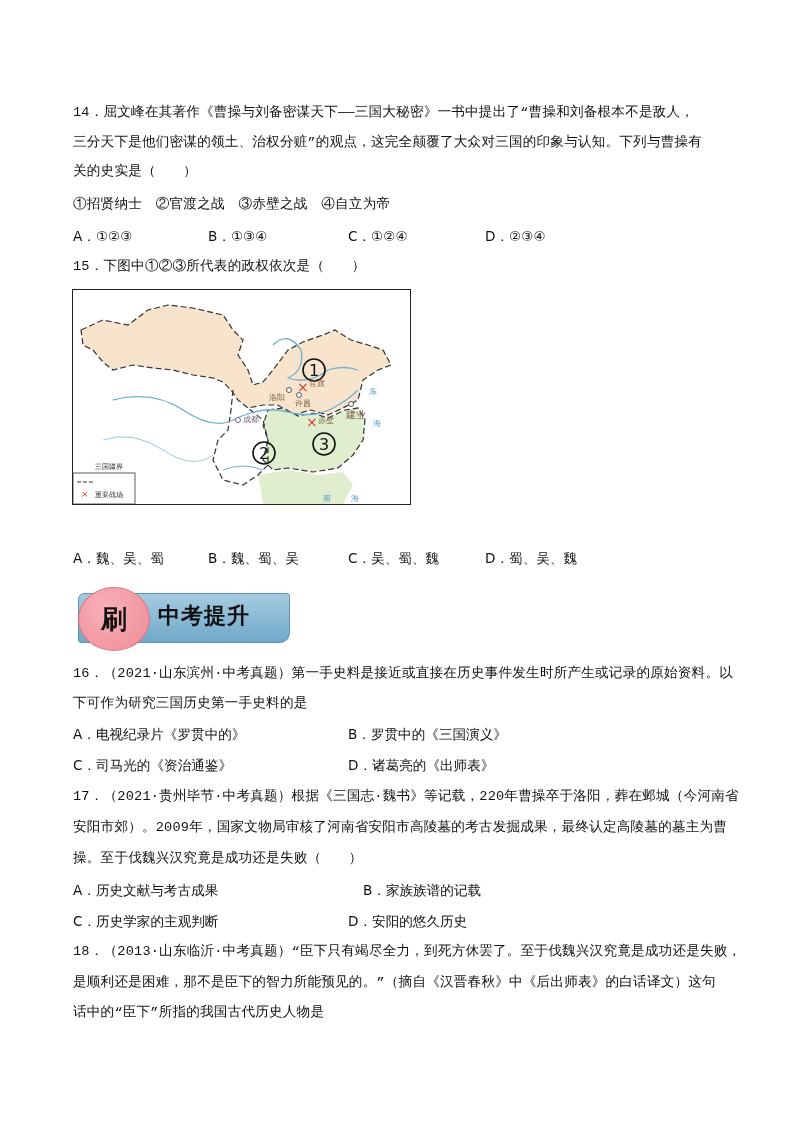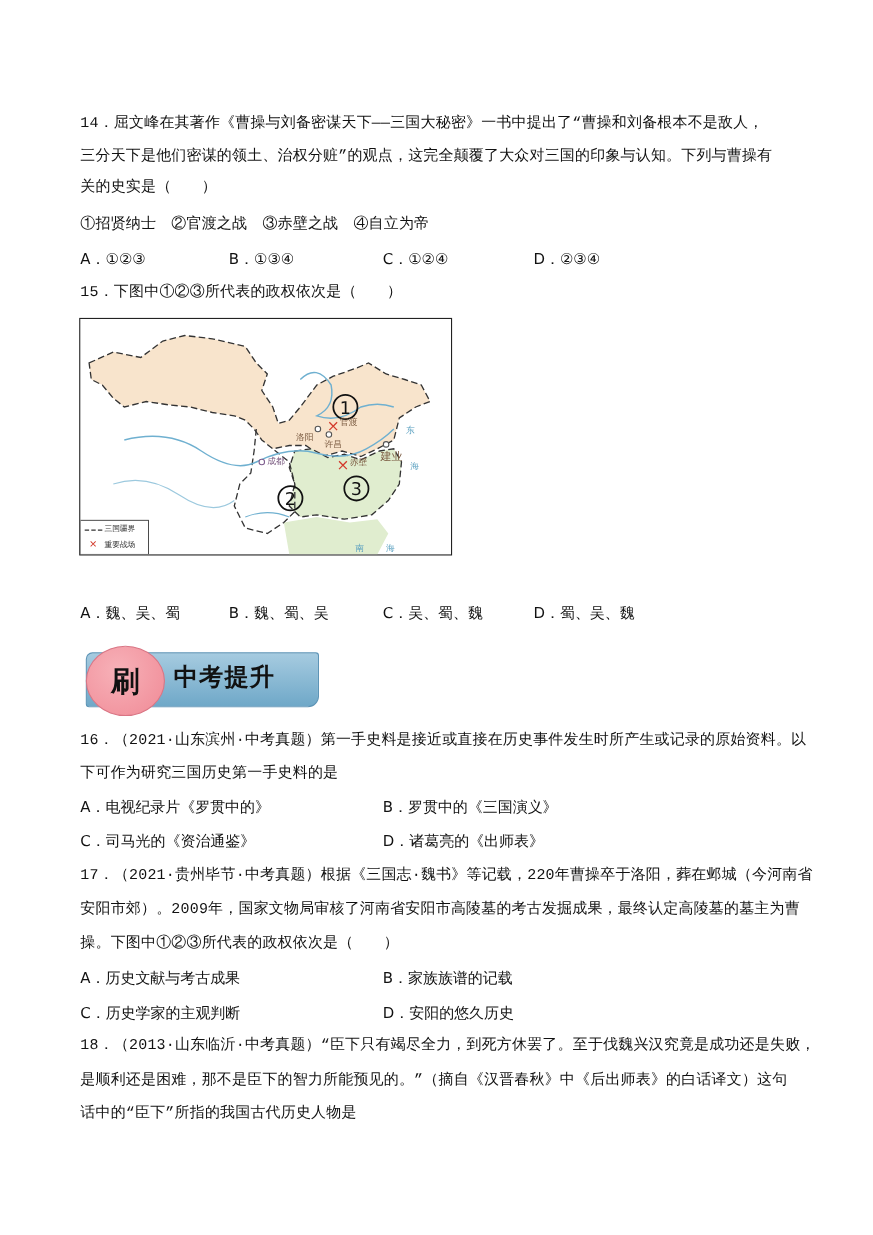"三国疆界" span { top: 186px -> 172px }
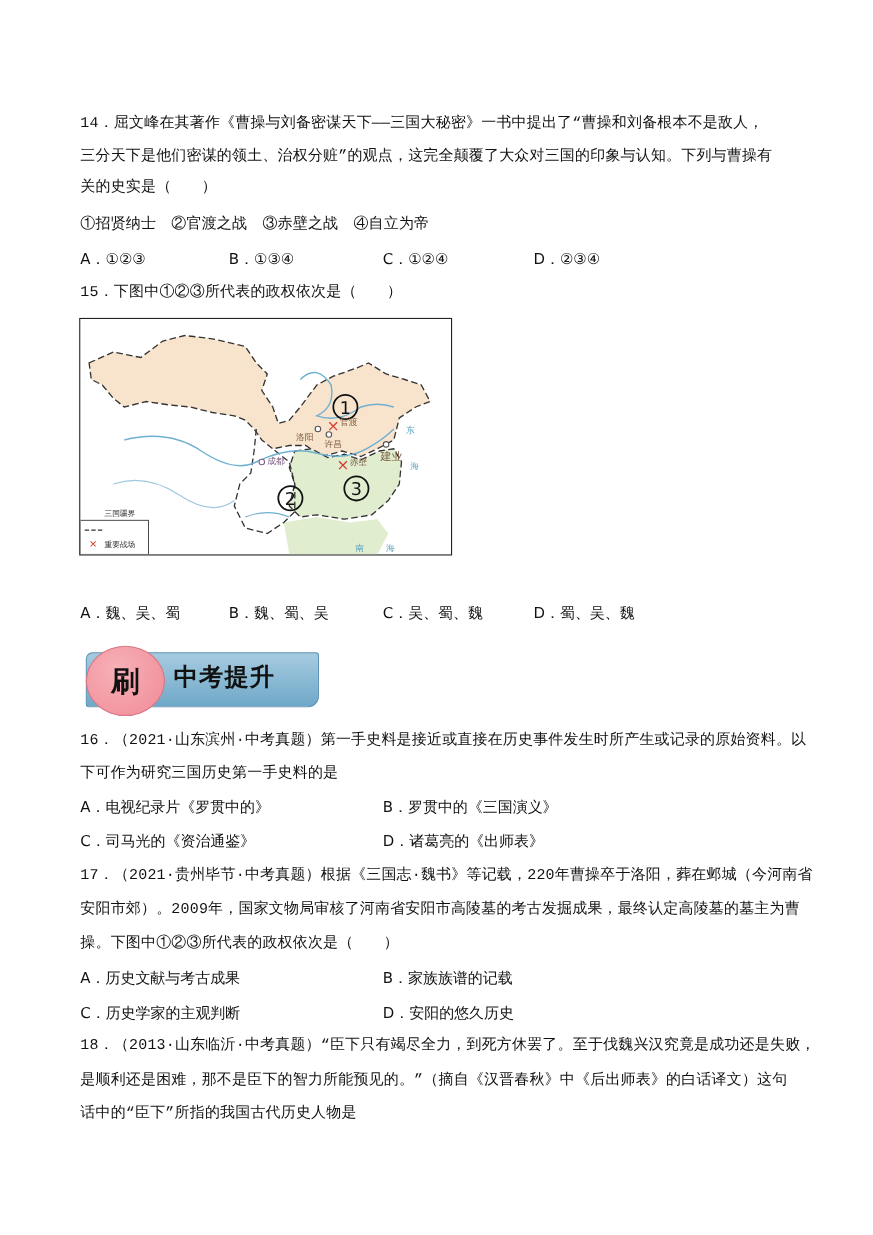"操。下图中①②③所代表的政权依次是（ ）" div.line { text: 下图中①②③所代表的政权依次是 -> 至于伐魏兴汉究竟是成功还是失败 }
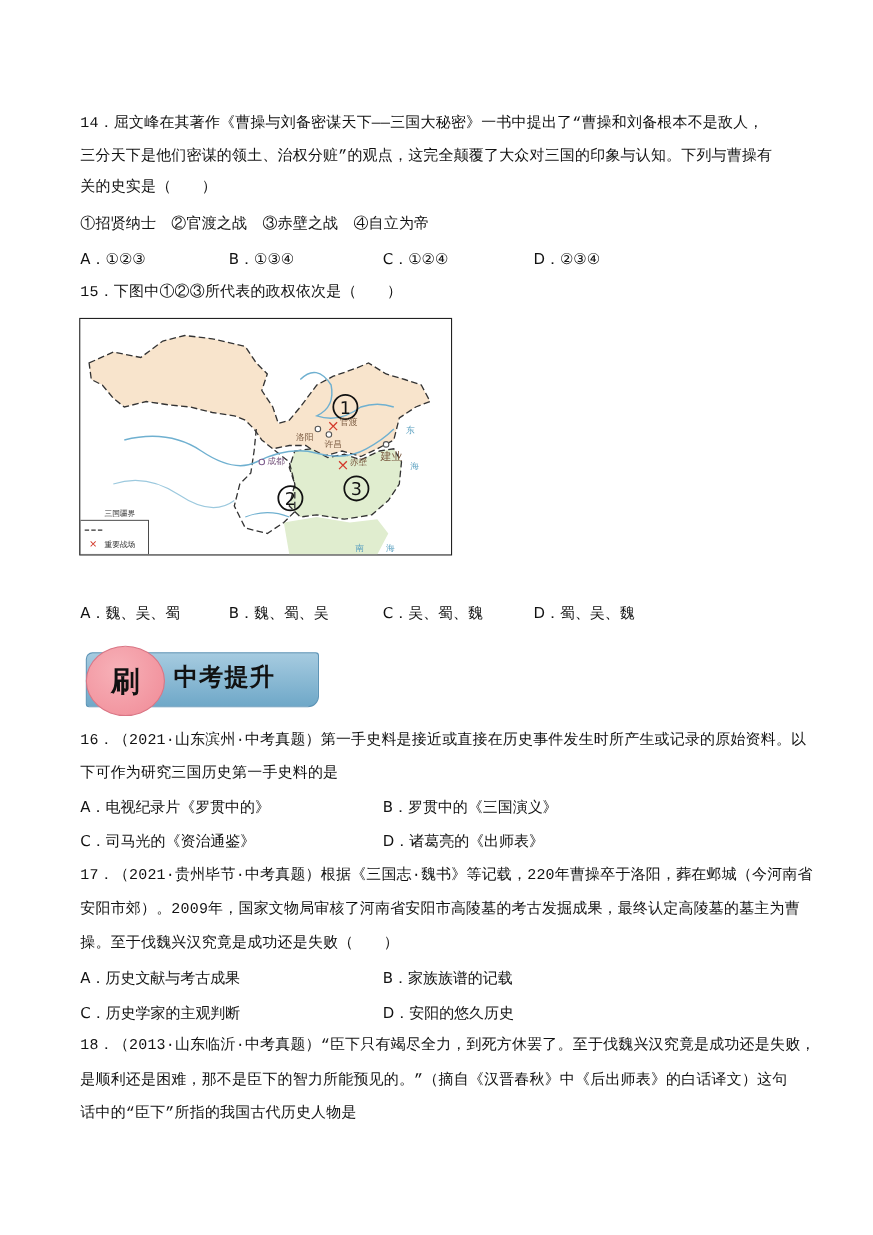"B．家族族谱的记载" span.opt { left: 275px -> 290px }
